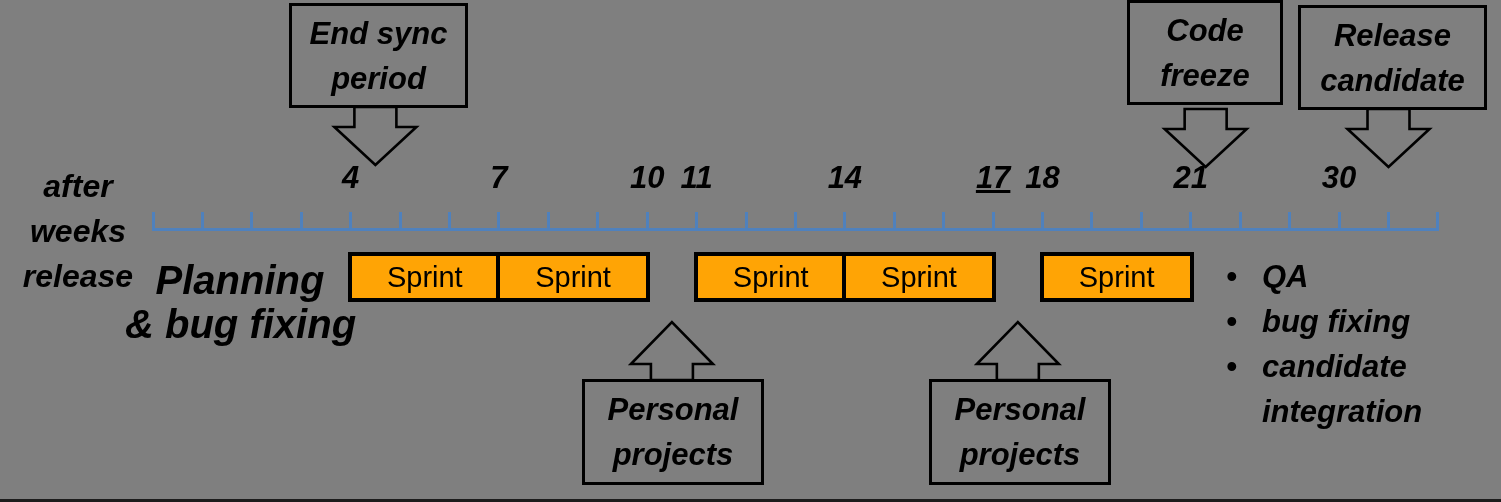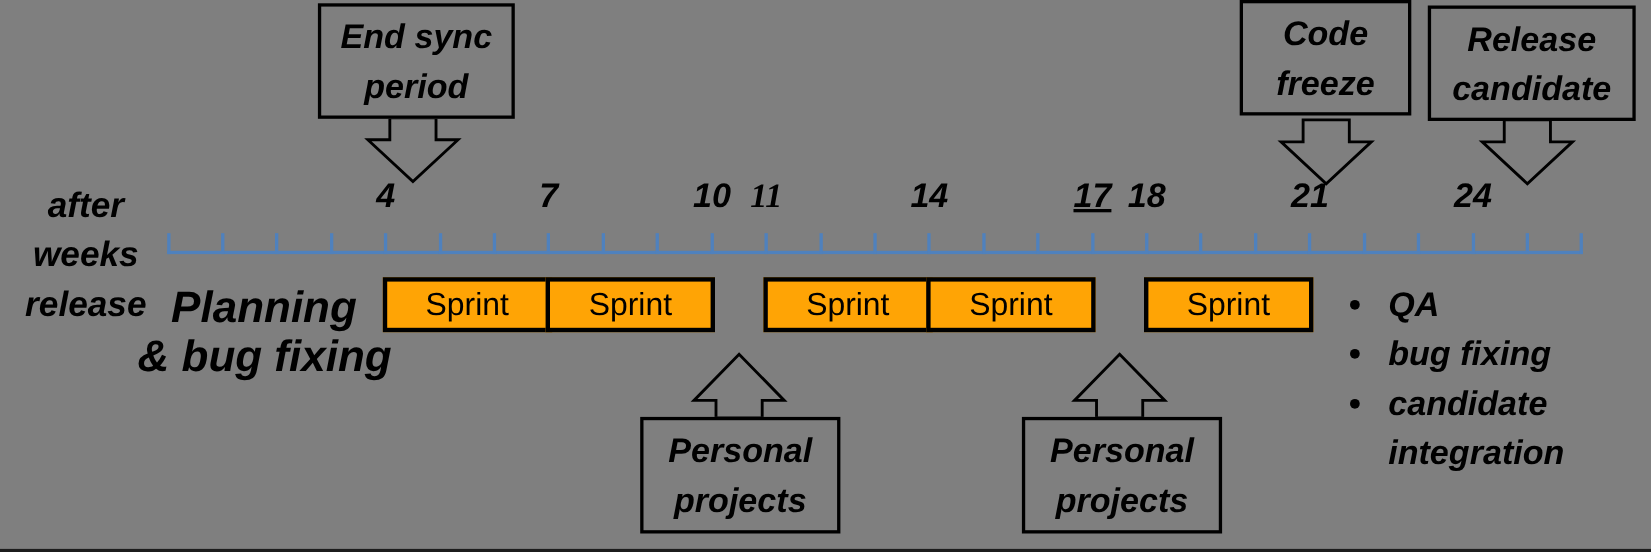"11" span.week-label { font-family: Liberation Serif, serif -> none }
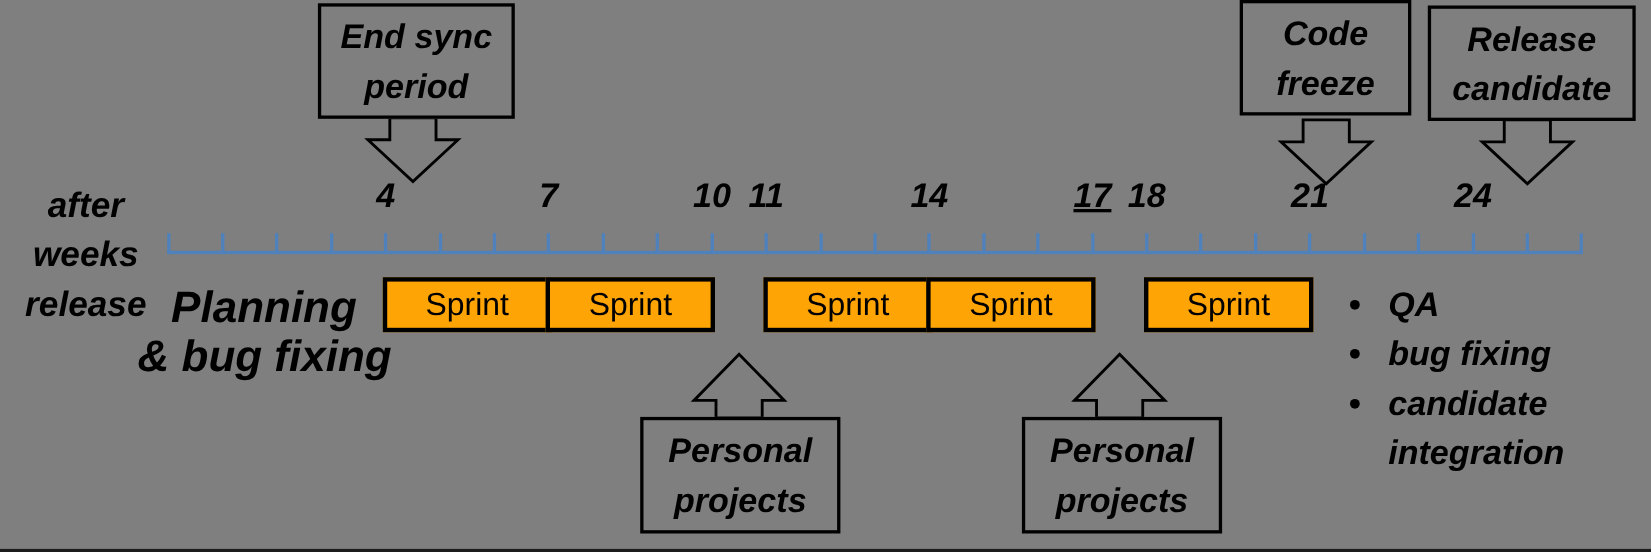"24" span.week-label { text: 24 -> 30 }
